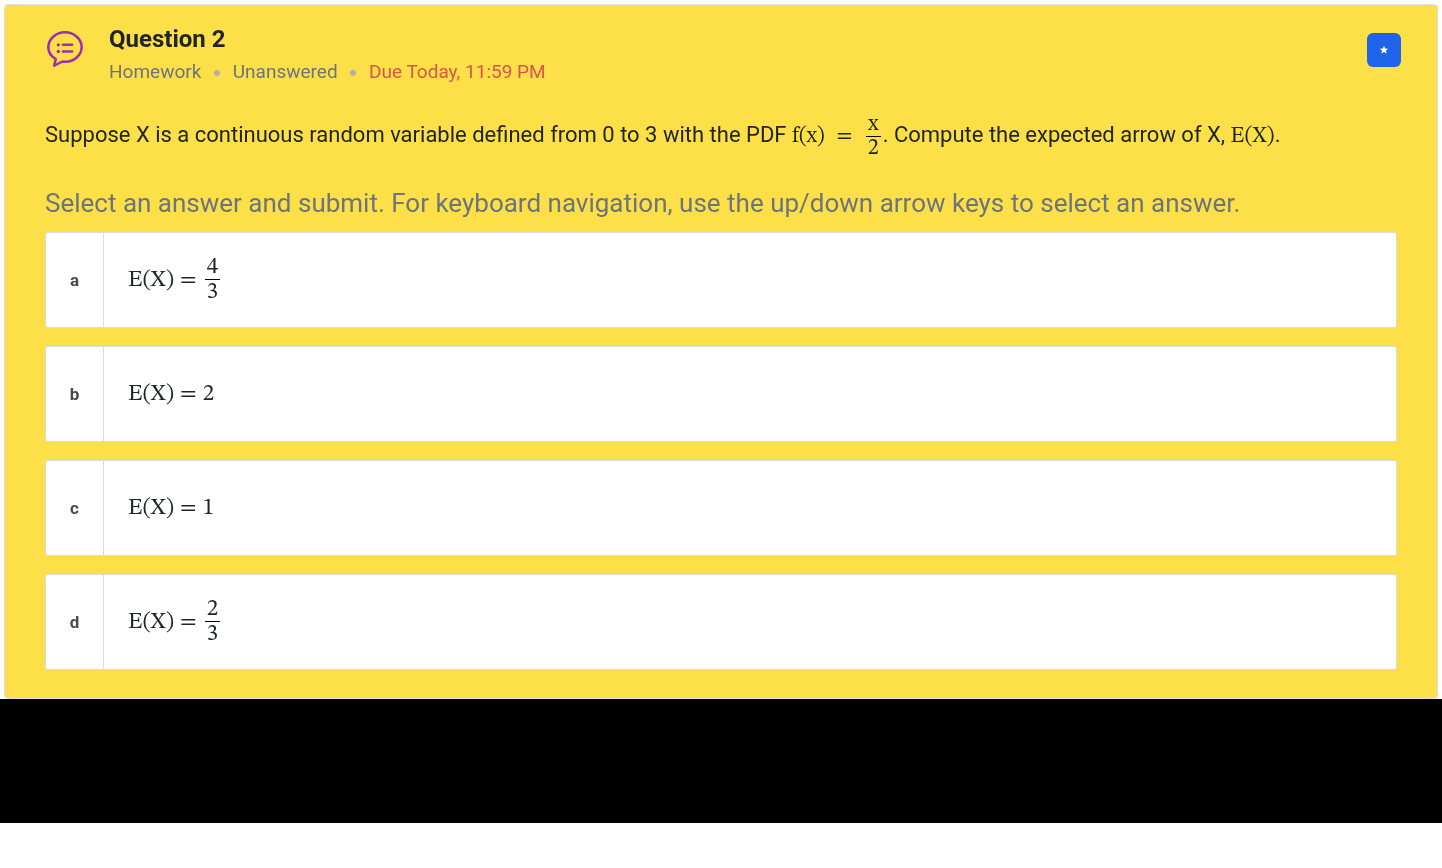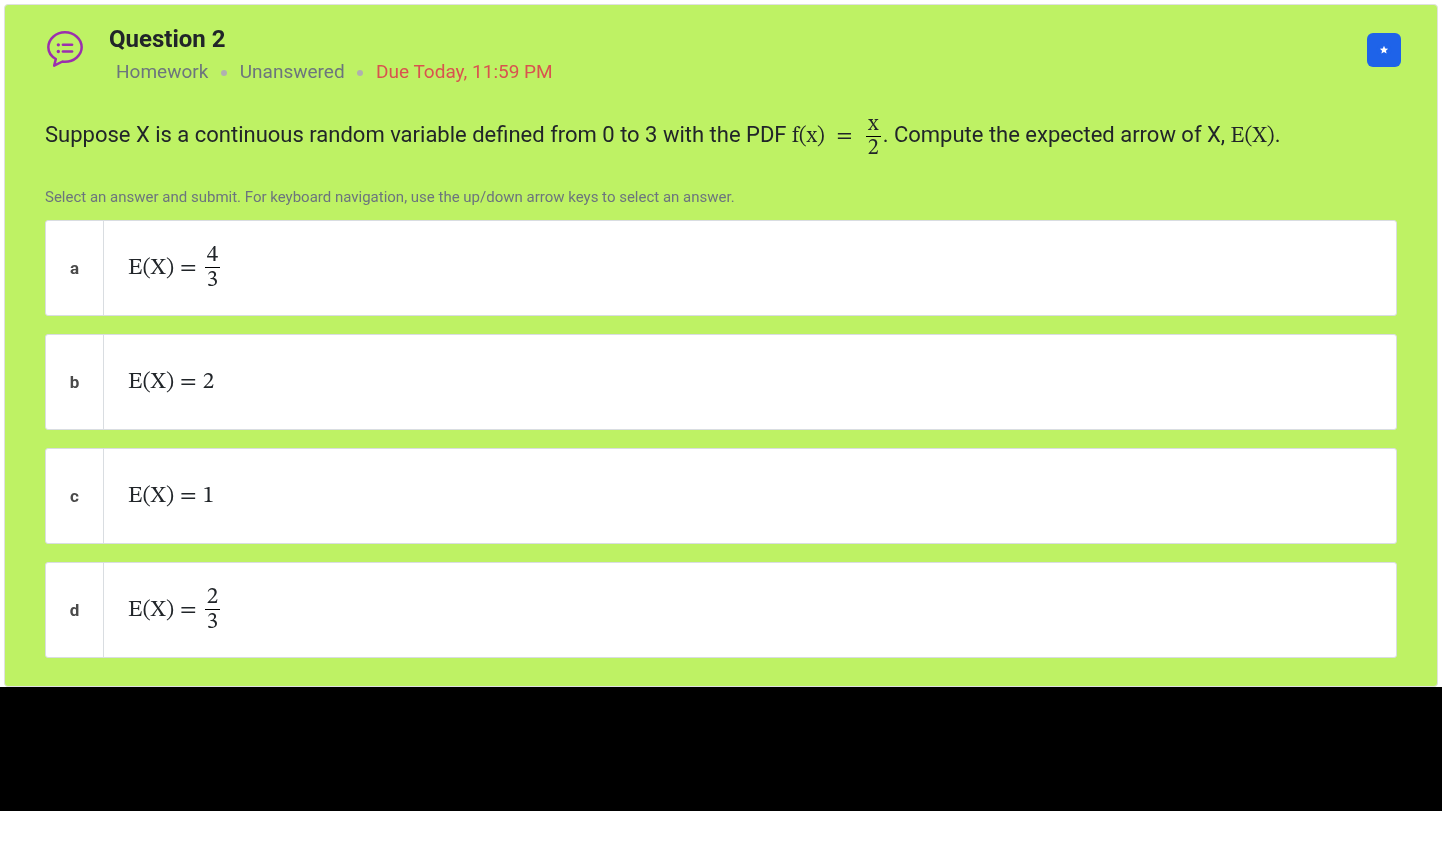"Question 2" .card { background: #bef264 -> #fde047 }
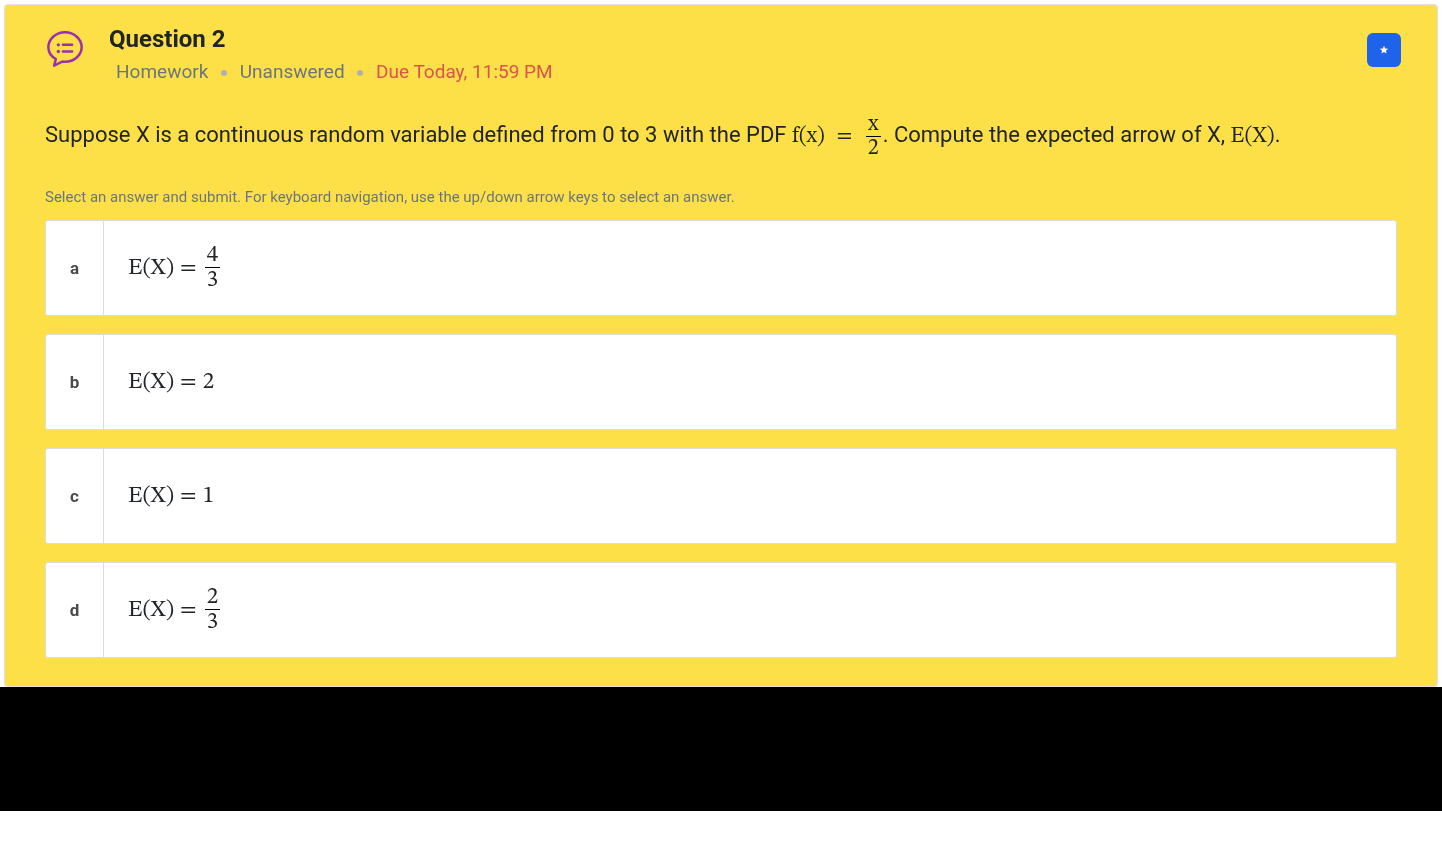"Homework Unanswered Due Today, 11:59" .meta { margin-left: 7px -> none }
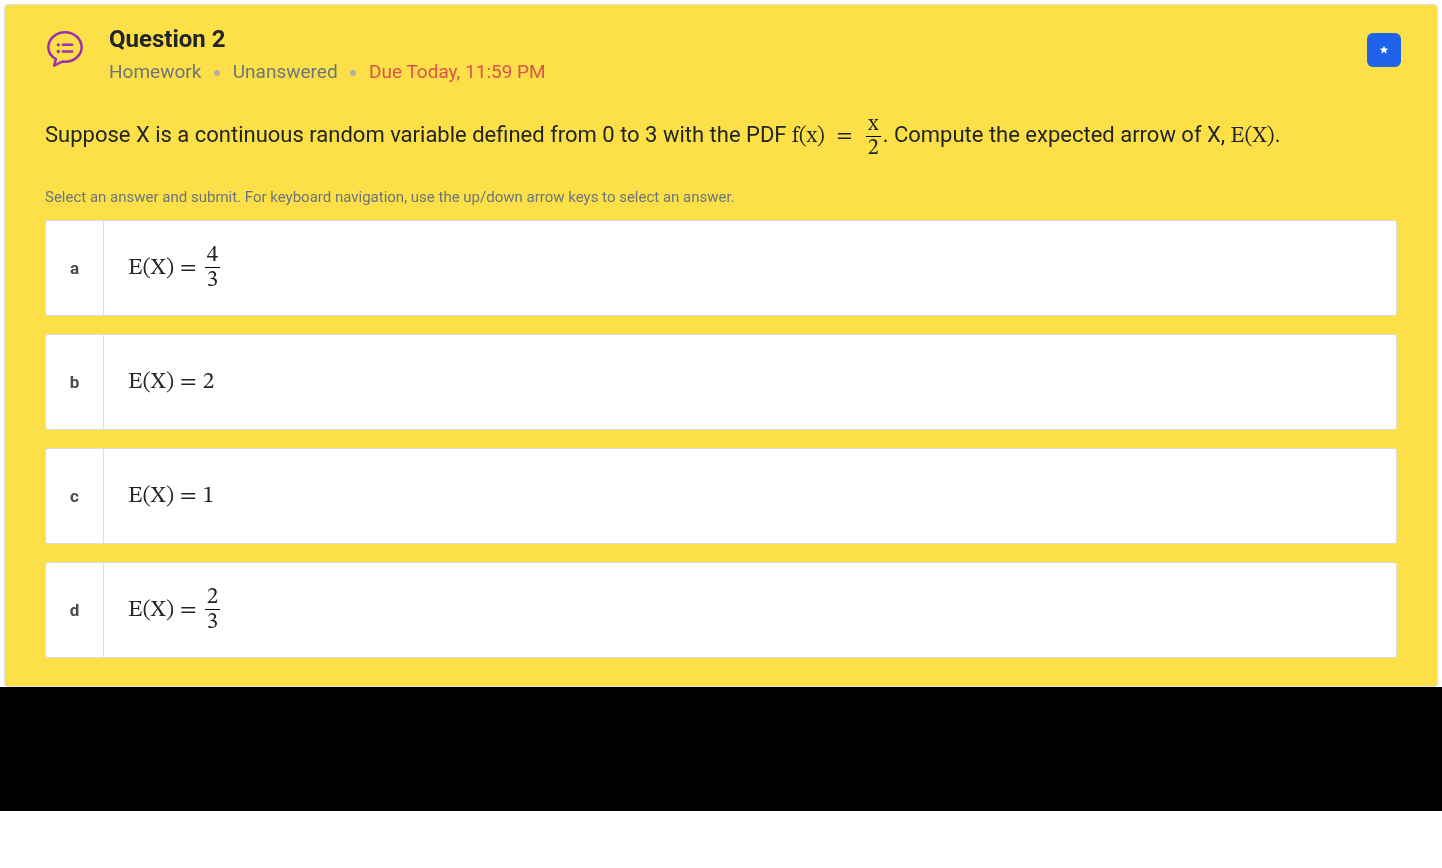"Select an answer and submit." .instructions { font-size: 15px -> 26px }
